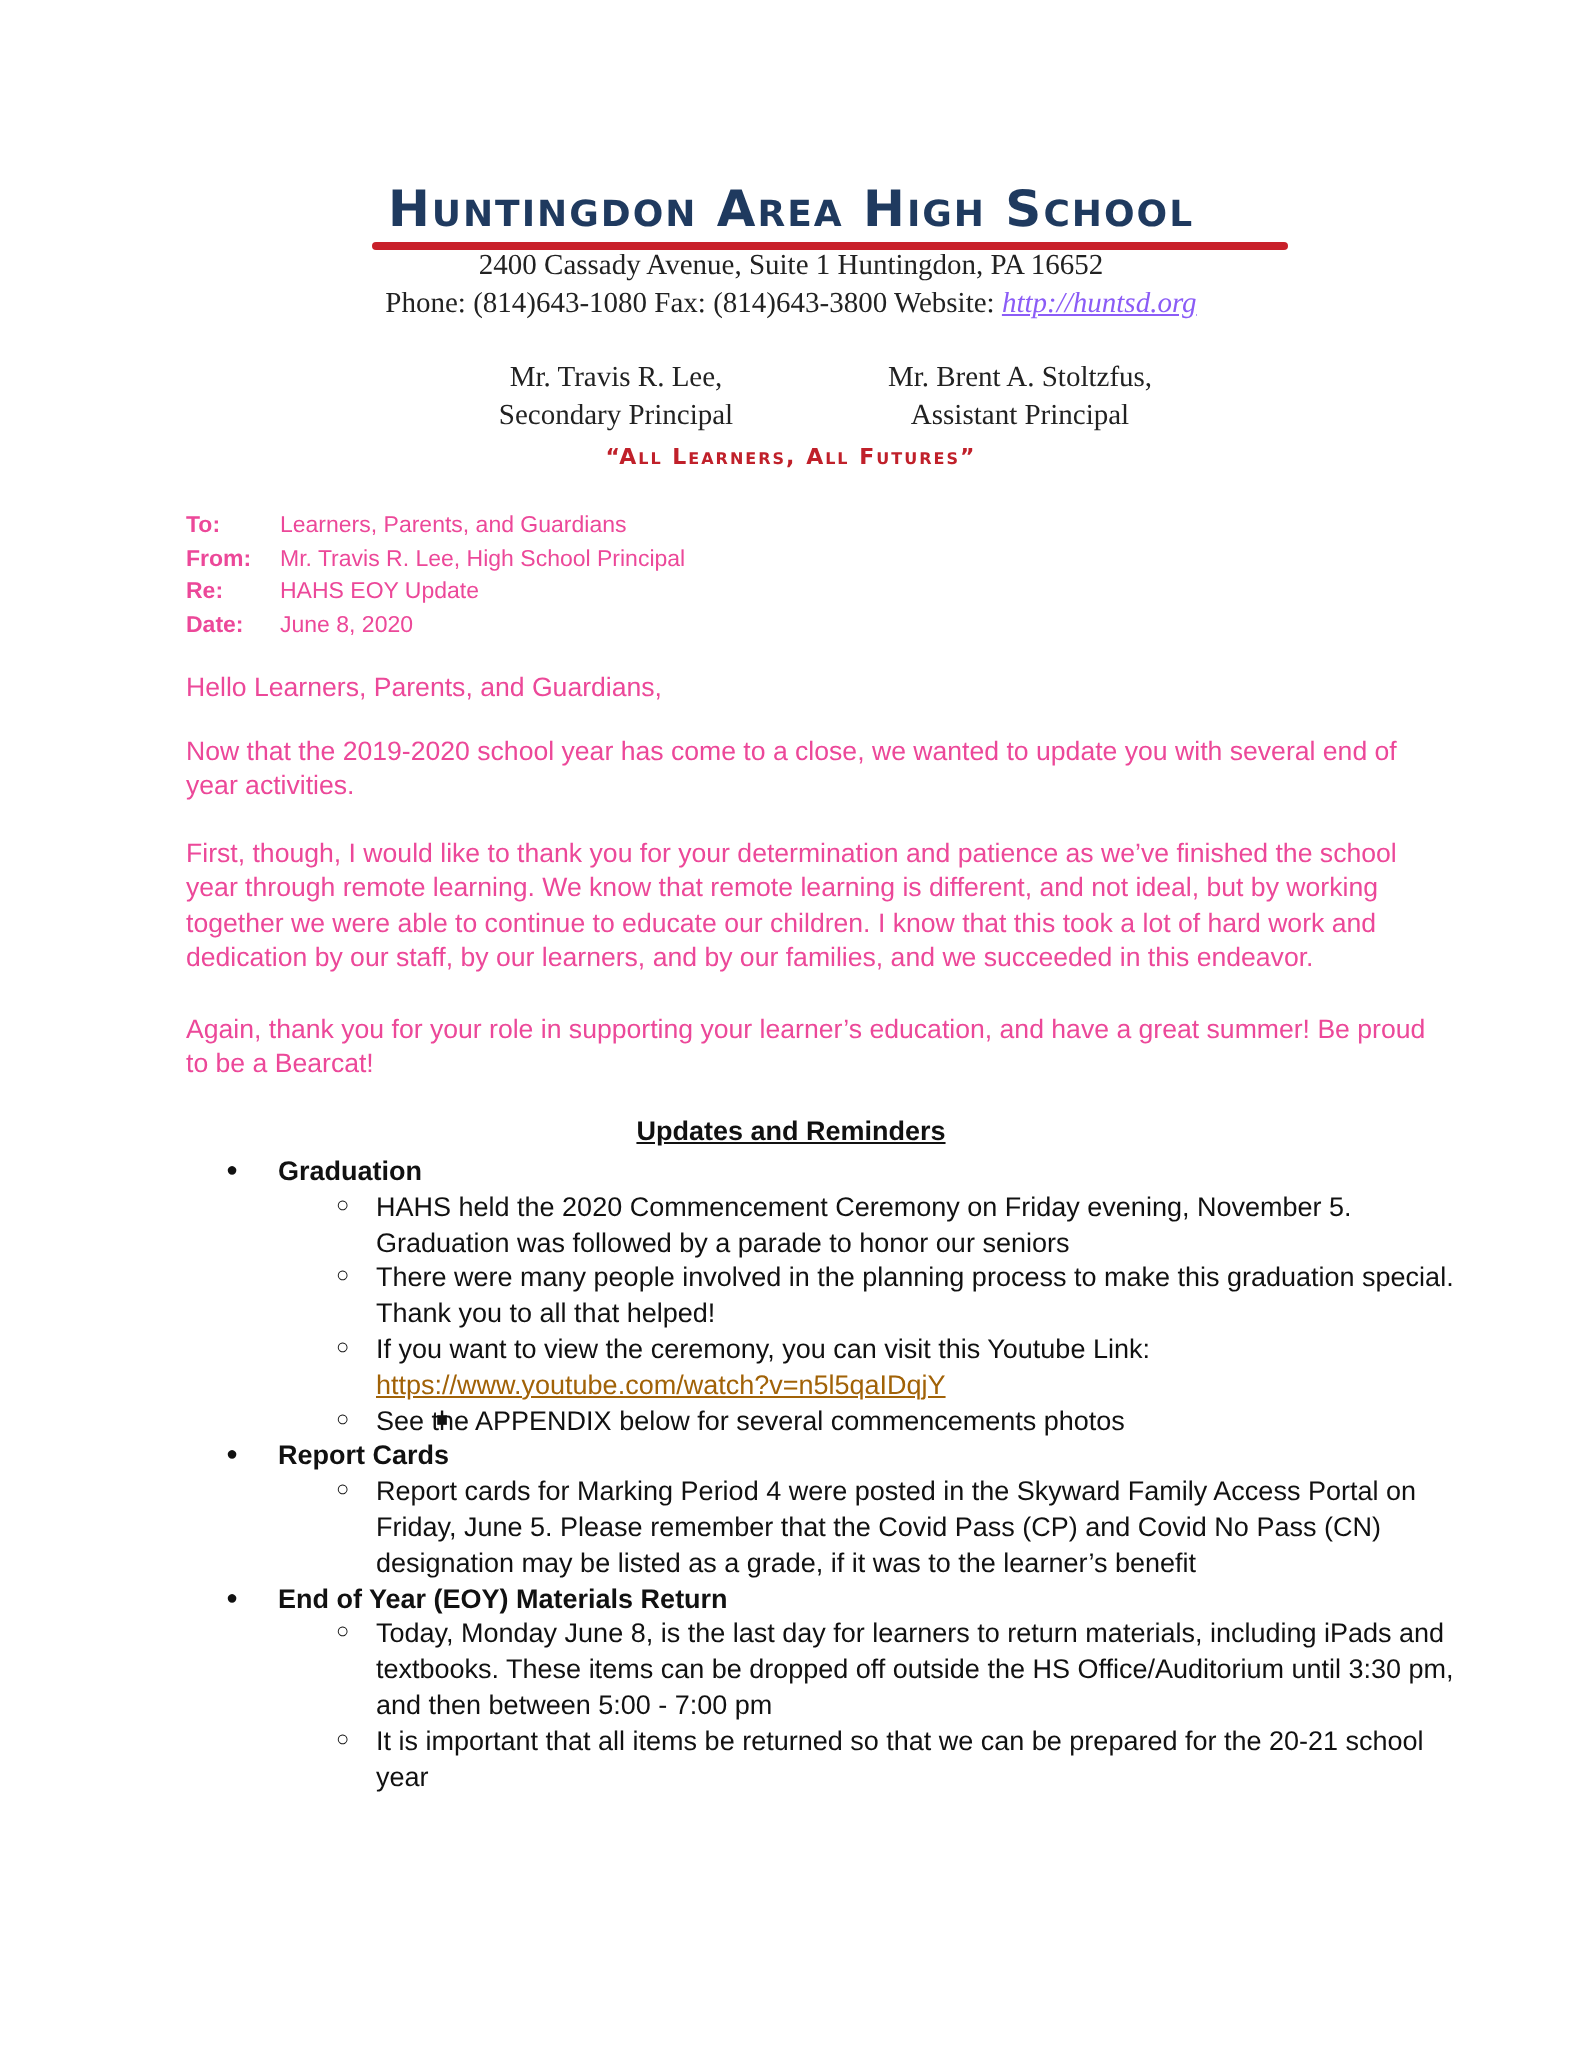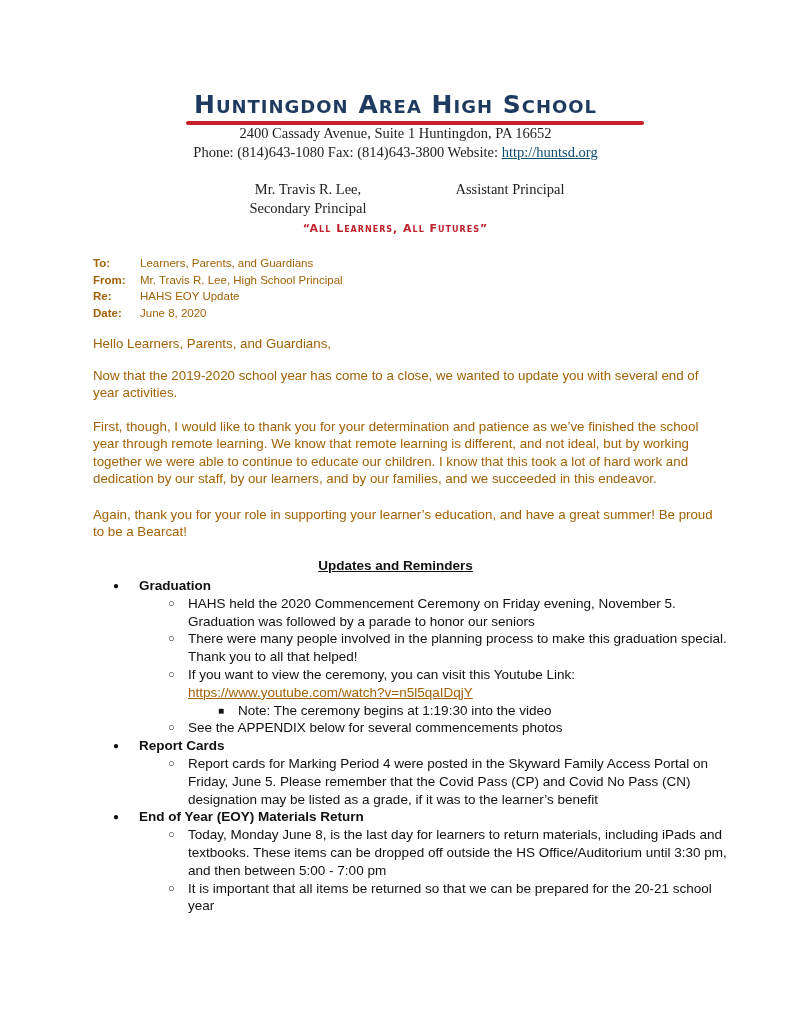"http://huntsd.org" .addr a { color: #0c4a6e -> #8b5cf6; font-style: none -> italic }
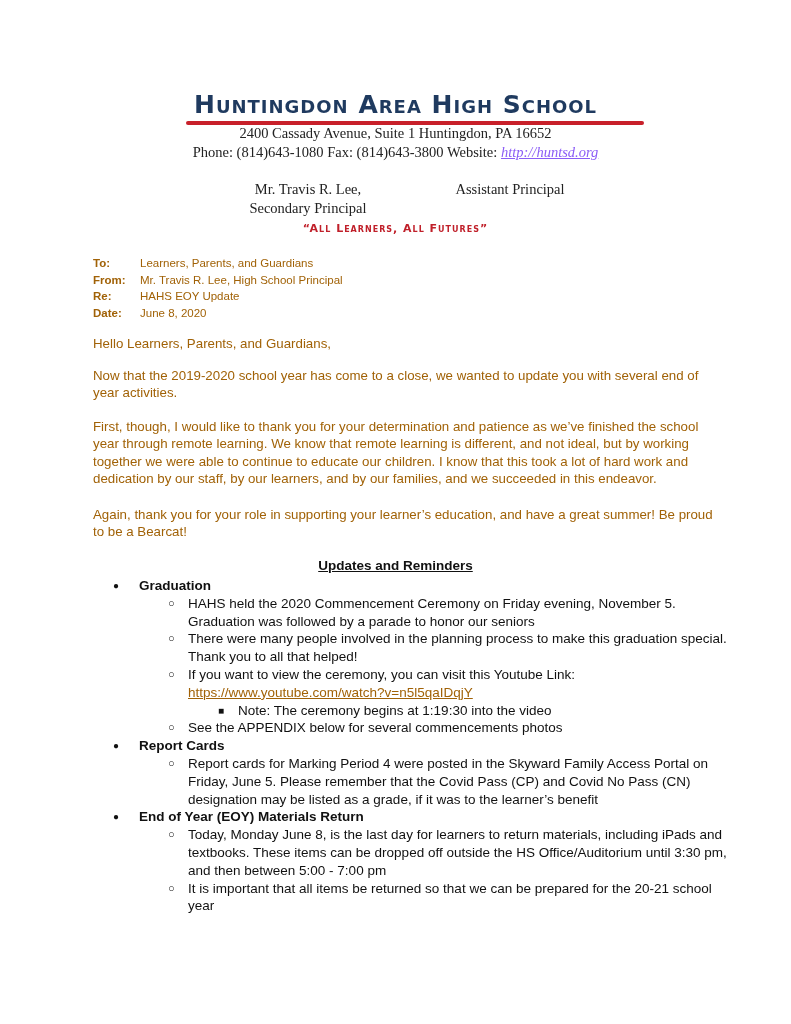"Mr. Brent A. Stoltzfus," div { html: none -> <div>Mr. Brent A. Stoltzfus,</div> }
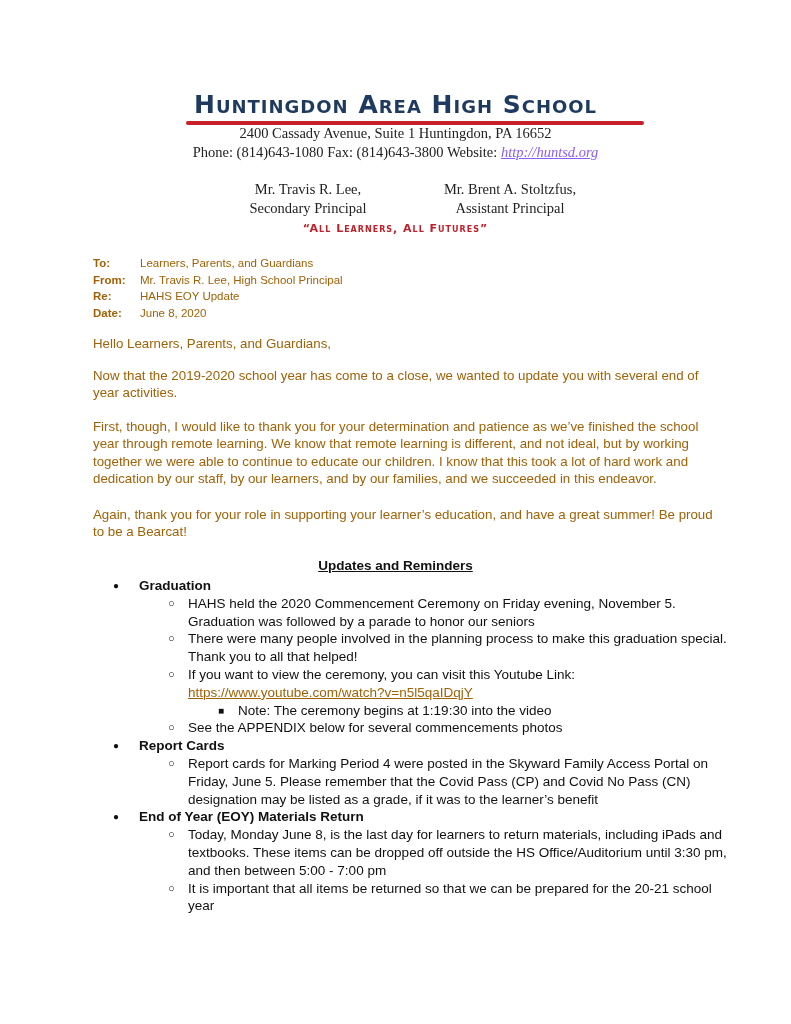"To:" .body-text { color: #a16207 -> #ec4899 }
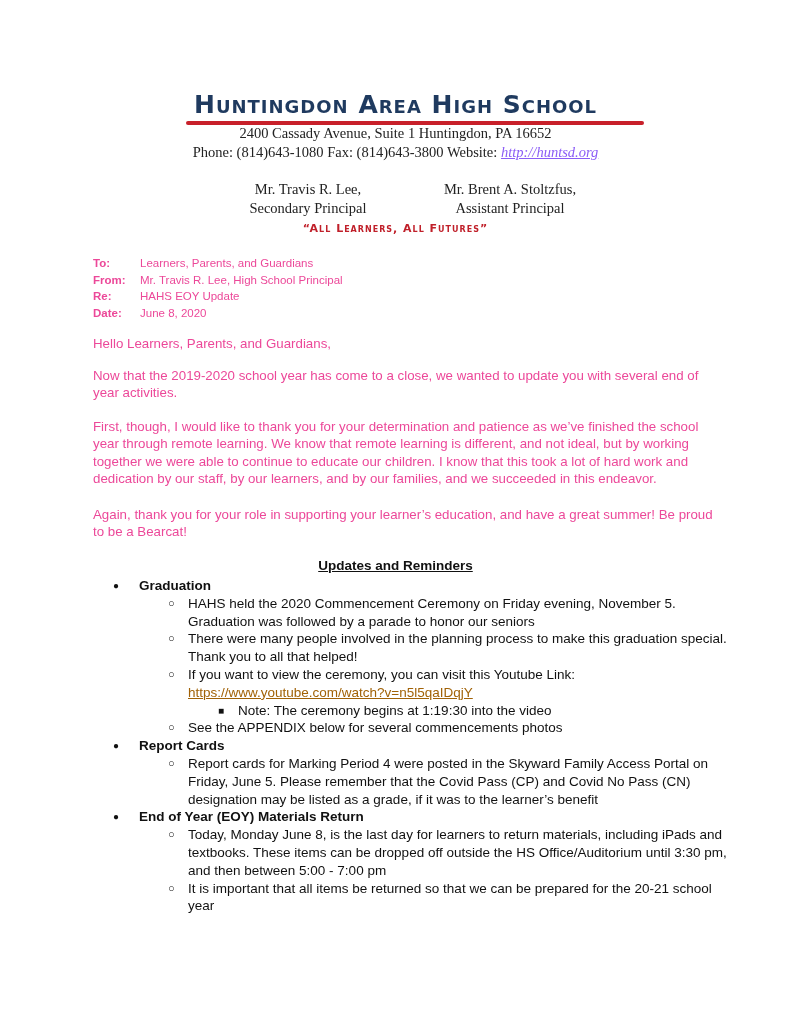"Note: The ceremony begins at" span { html: <span>Note: The ceremony begins at 1:19:30 into the video</span> -> none }
